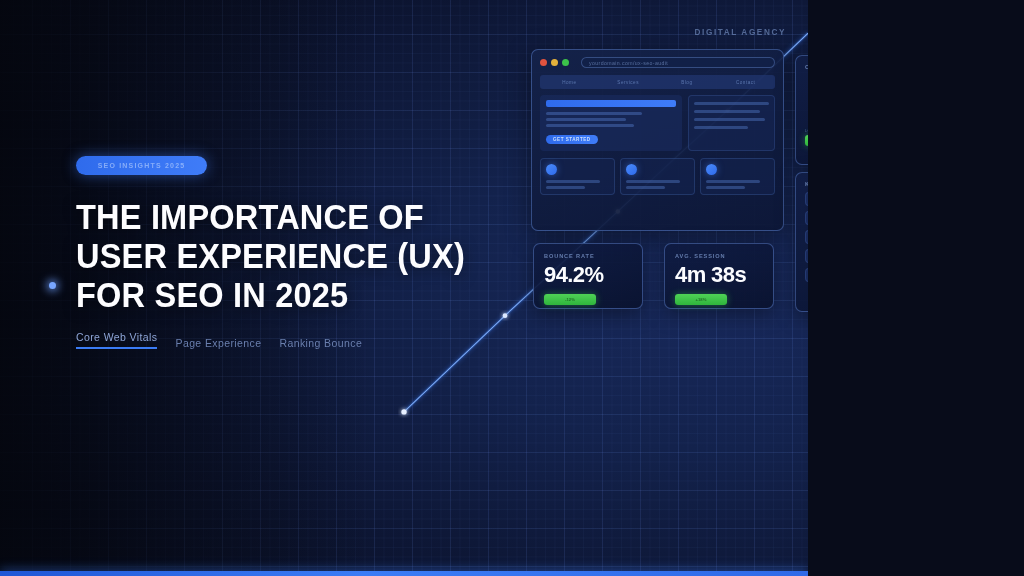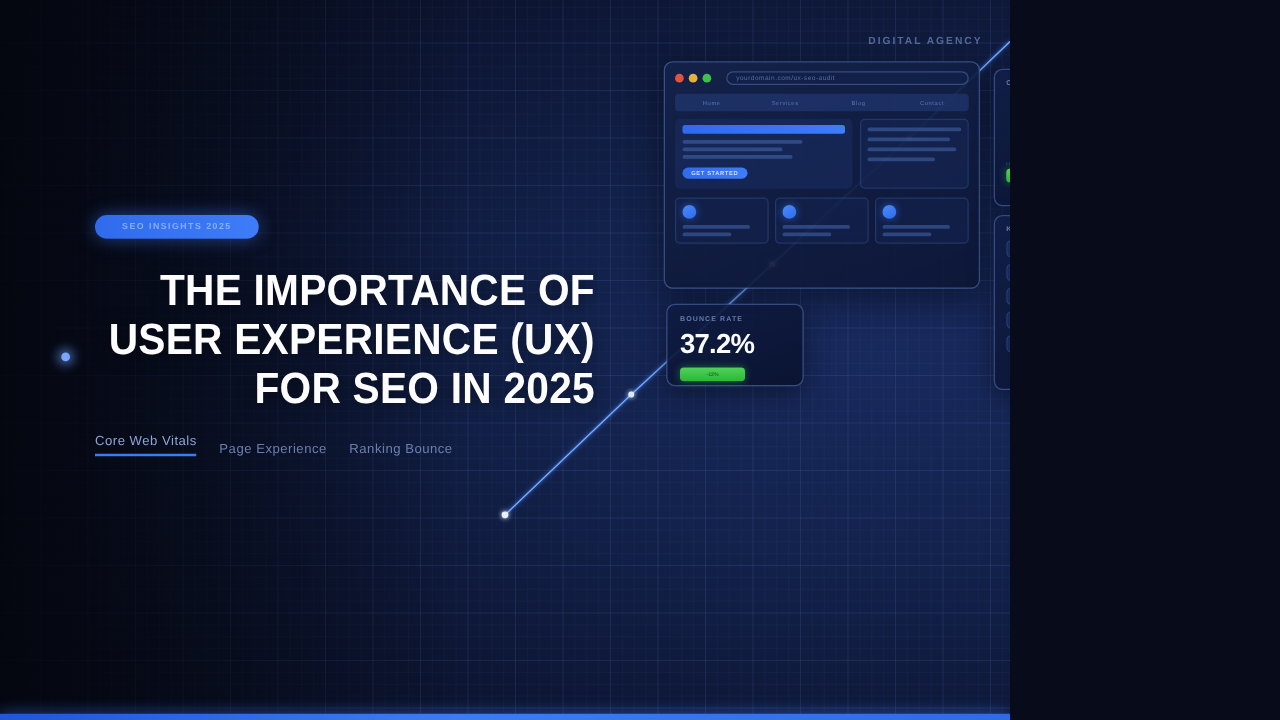"THE IMPORTANCE OF USER EXPERIENCE" #hero { text-align: right -> none; top: 172px -> 156px }
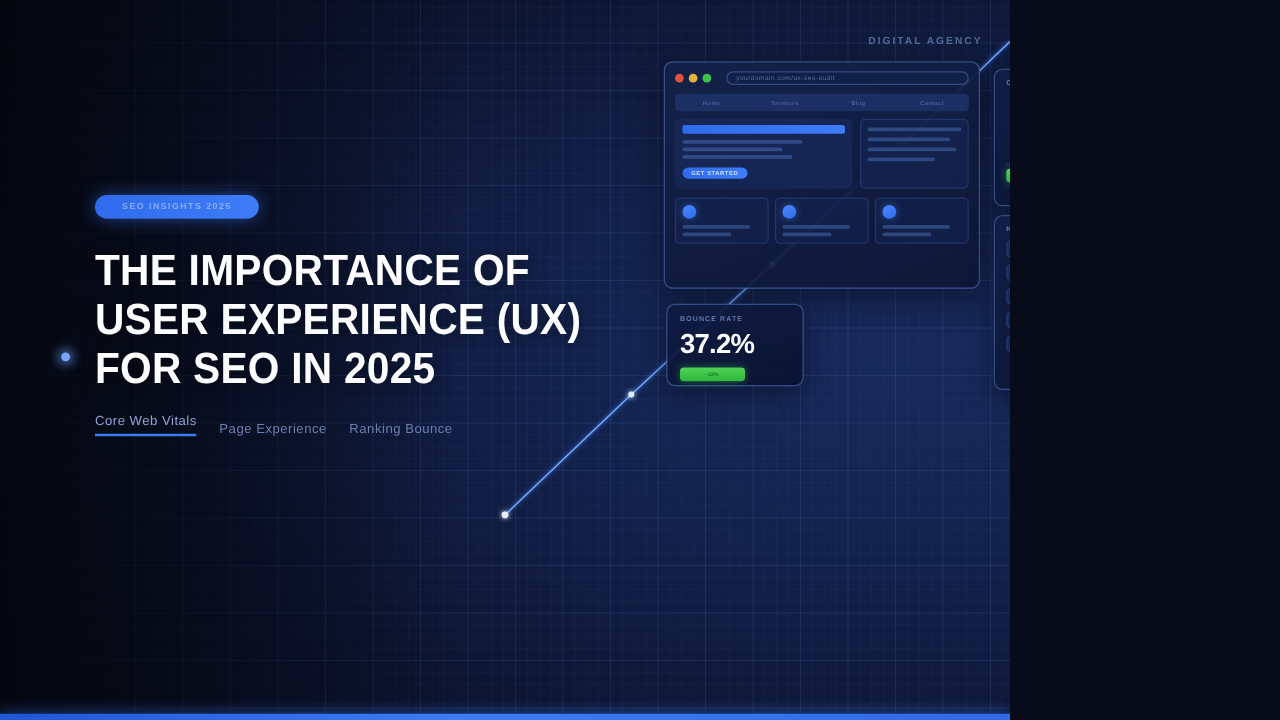"37.2%" div.sval { text: 37.2% -> 94.2% }
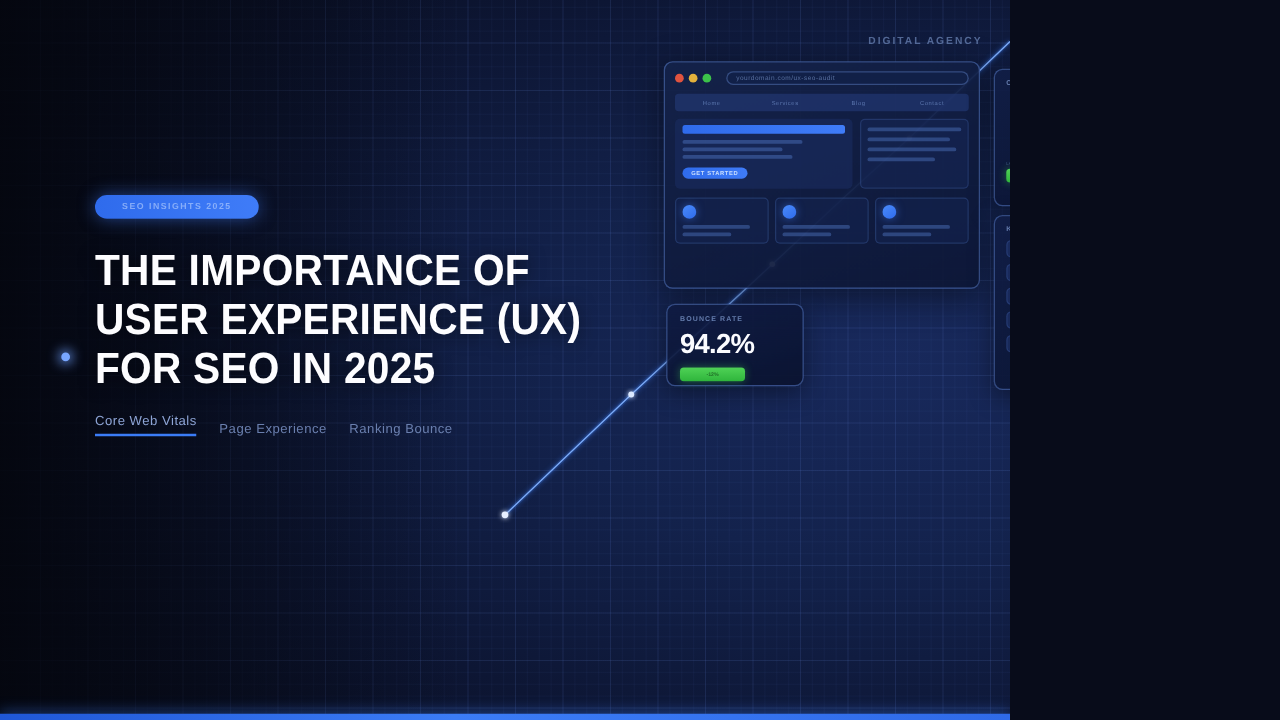"4m 38s" div.stat { html: none -> <div> <div>Avg. Session</div> <div>4m 38s</div> <div>+18%</div> </div> }
